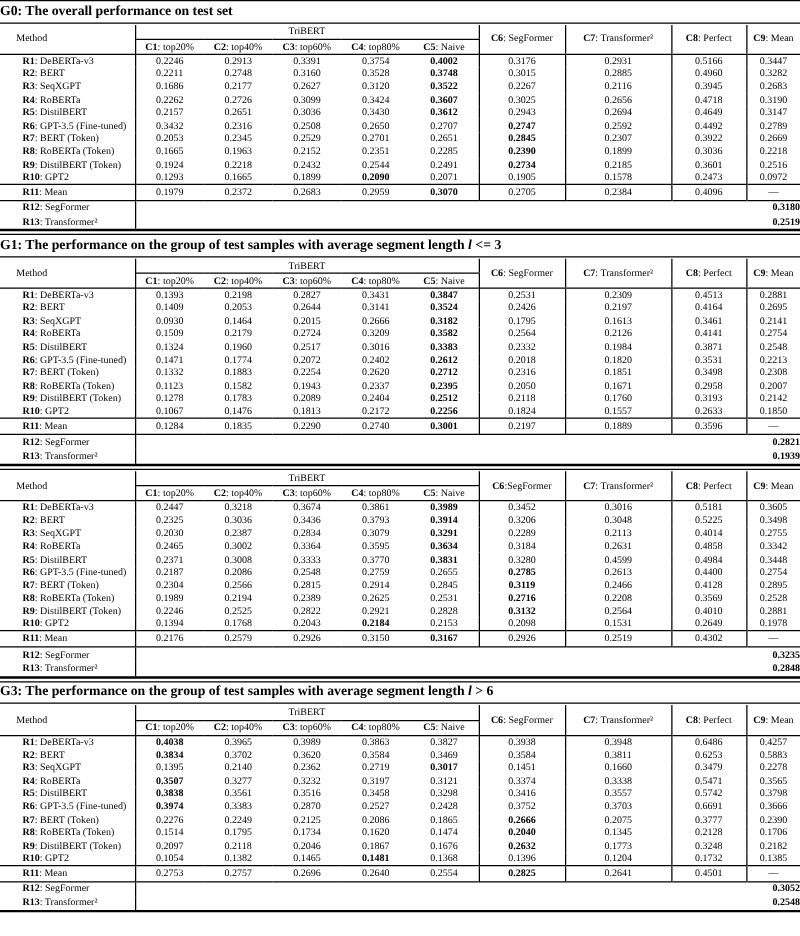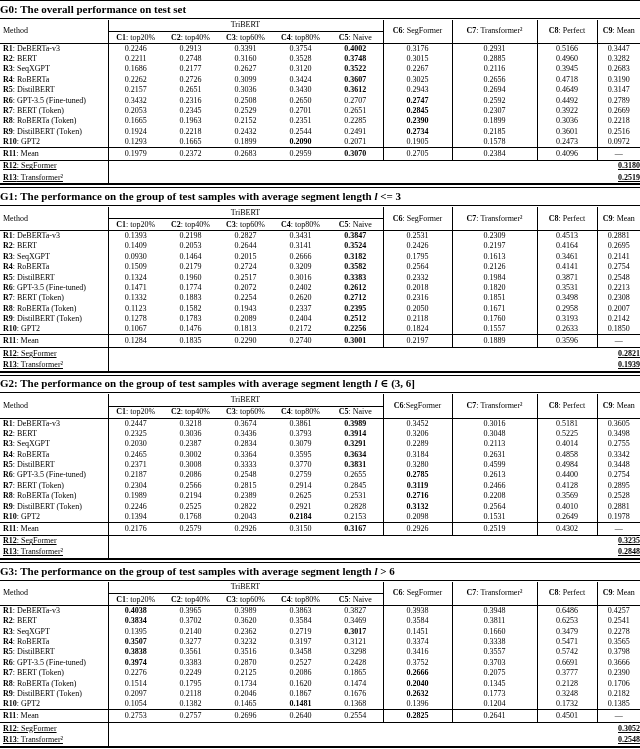"Method" .th-method { padding-left: 3px -> 13px }
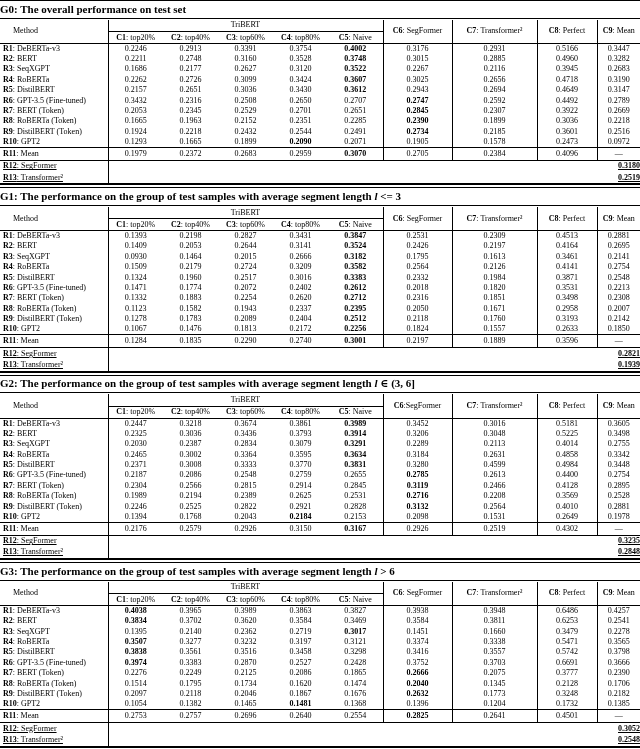"R1: DeBERTa-v3" td.method { padding-left: 3px -> 18px }
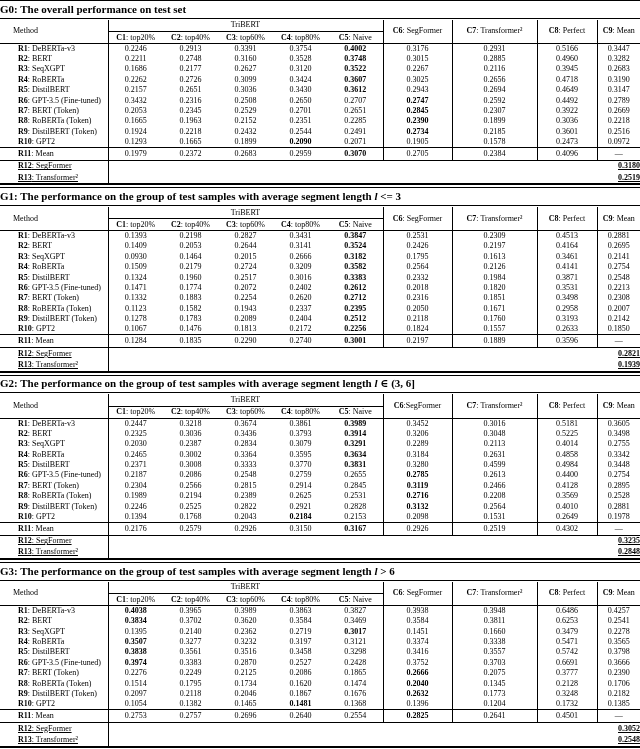"R12: SegFormer" tr.rx td { text-decoration: underline -> none }
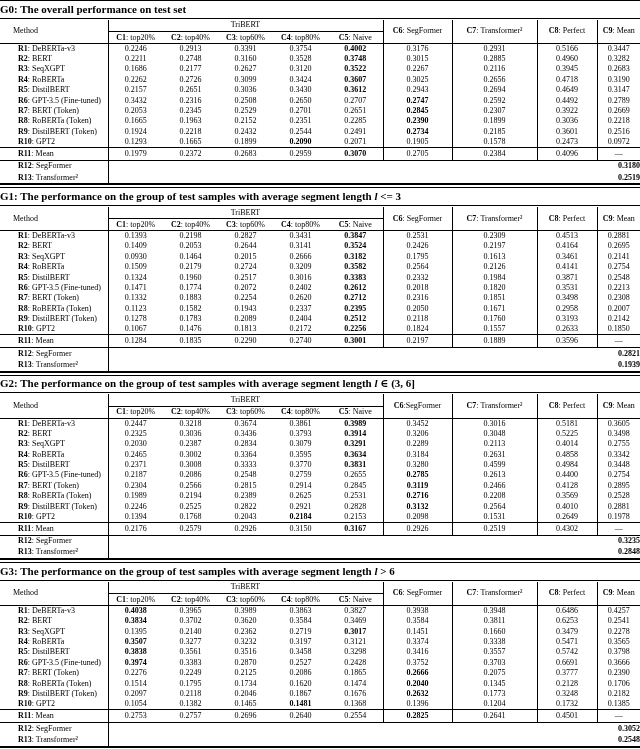"G2: The performance on the" div.sec-title { html: <div><span>G2: The performance on the group of test samples with average segment length </span><span>l</span><span> ∈ (3, 6]</span></div> -> none }
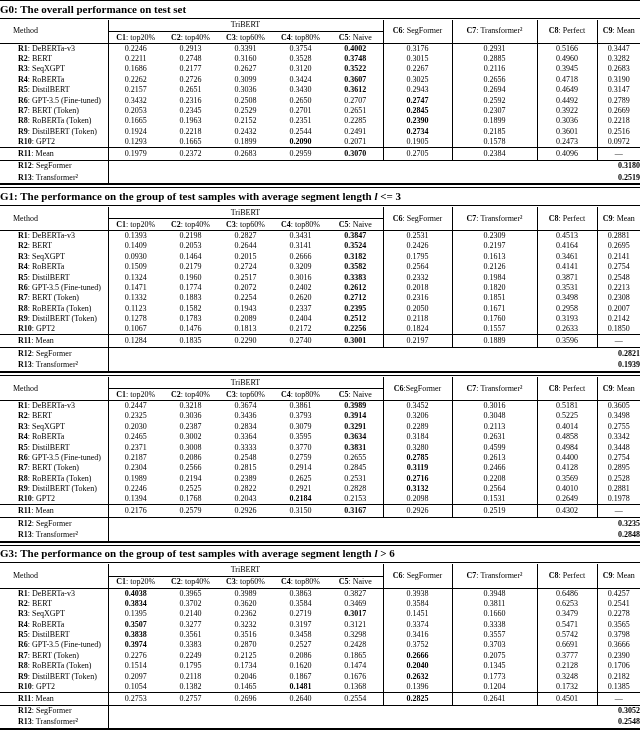"0.2541" td.num { text: 0.2541 -> 0.5883 }
